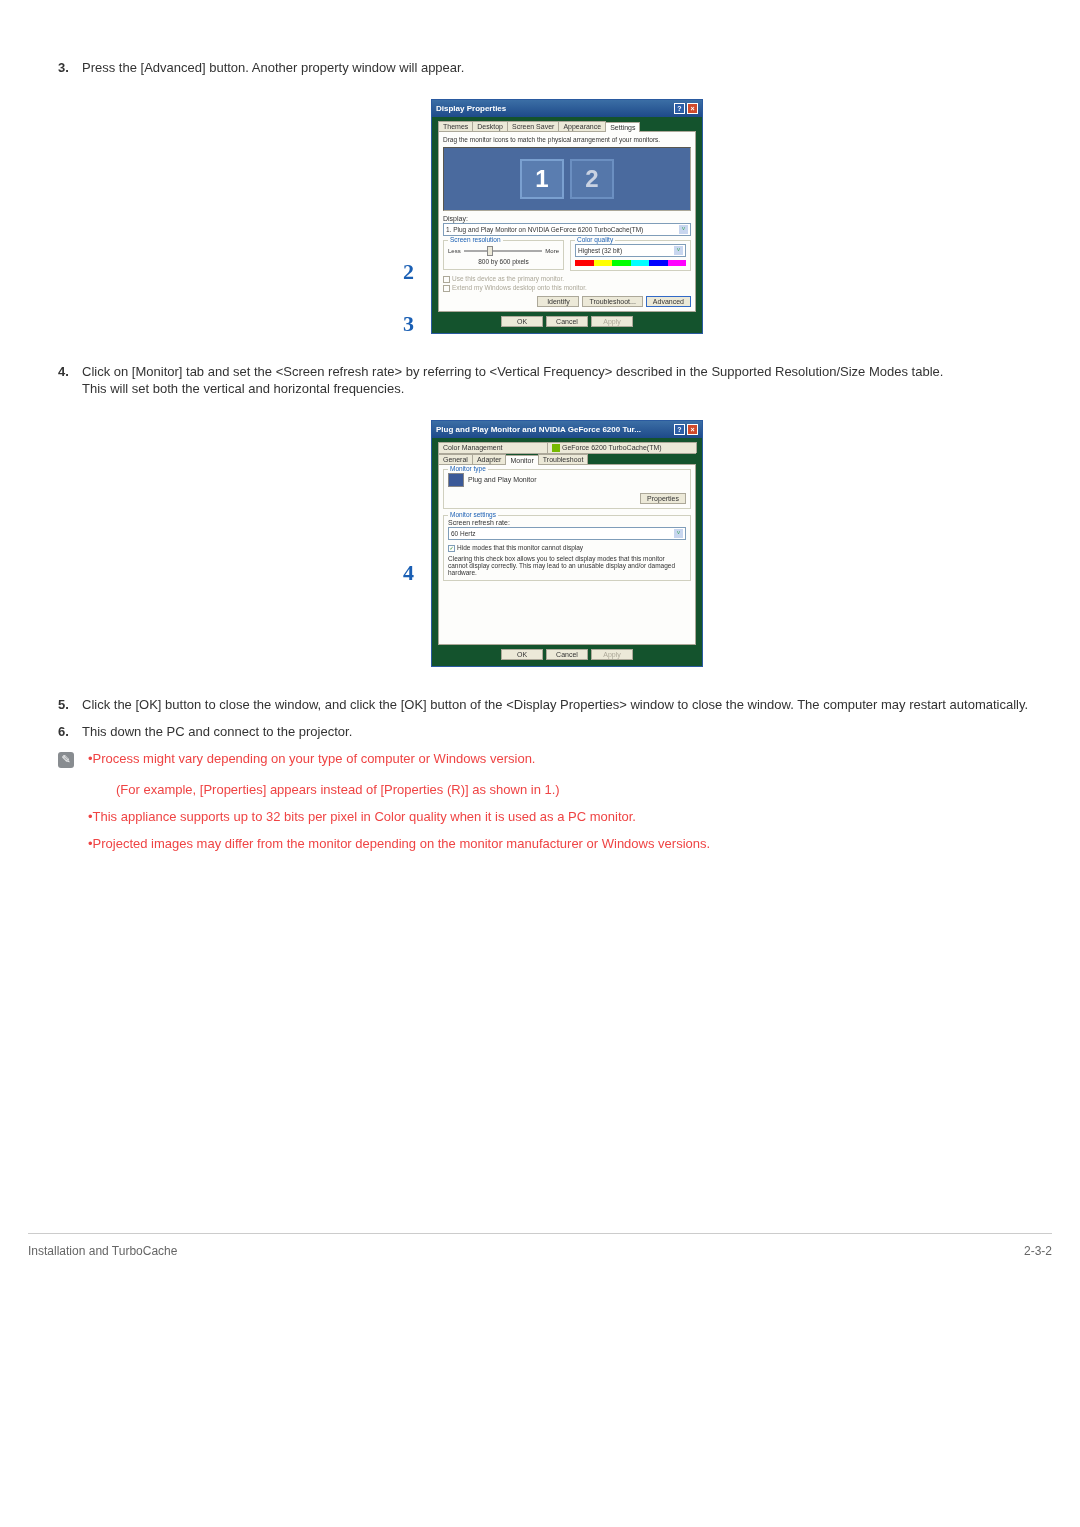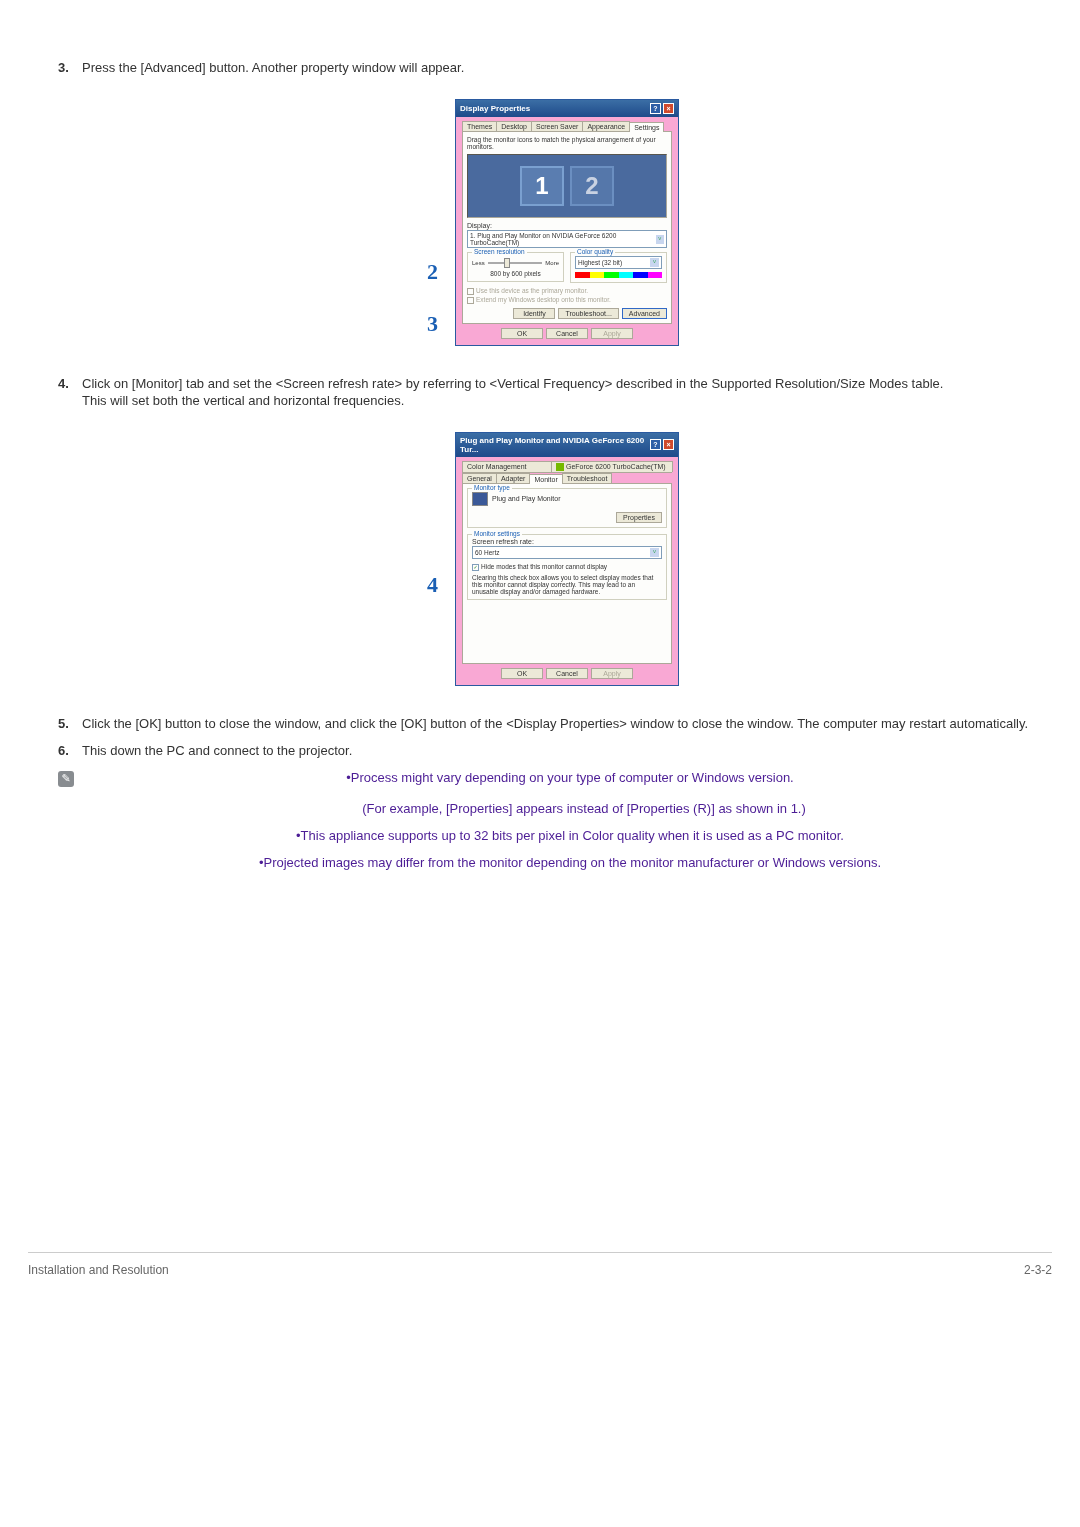"Display Properties" .xp-dialog { background: #f9a8d4 -> #14532d; width: 224px -> 272px }
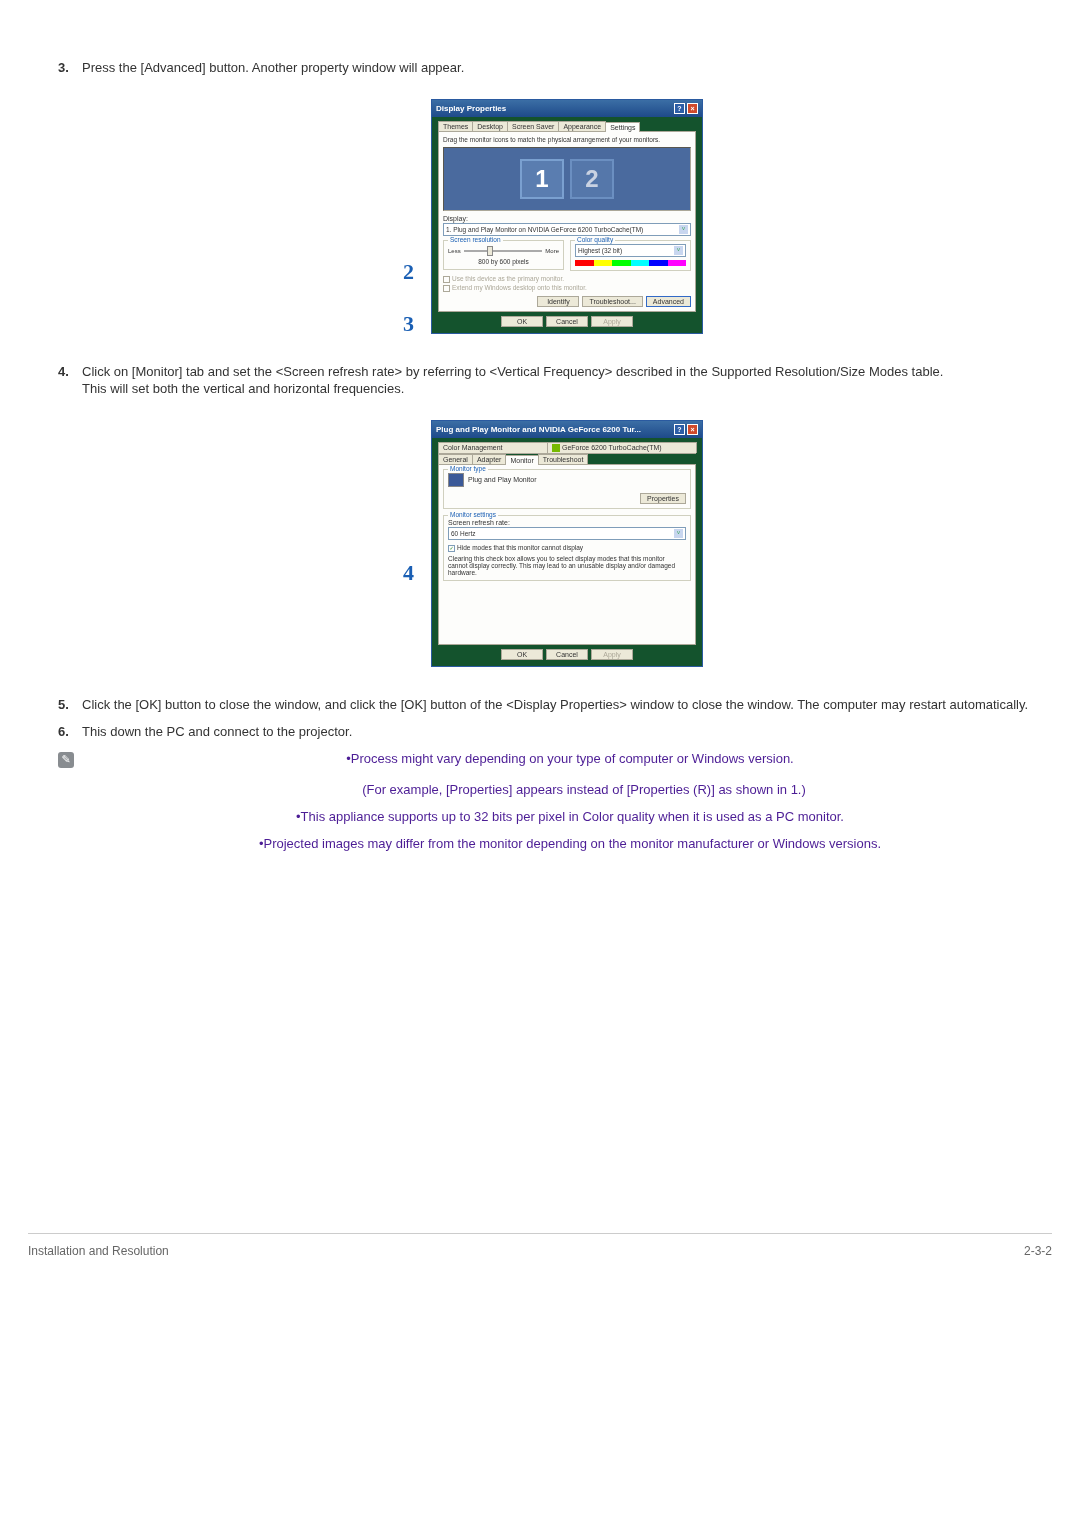"•Process might vary depending on" .notes-content { color: #4c1d95 -> #ef4444; text-align: center -> none }
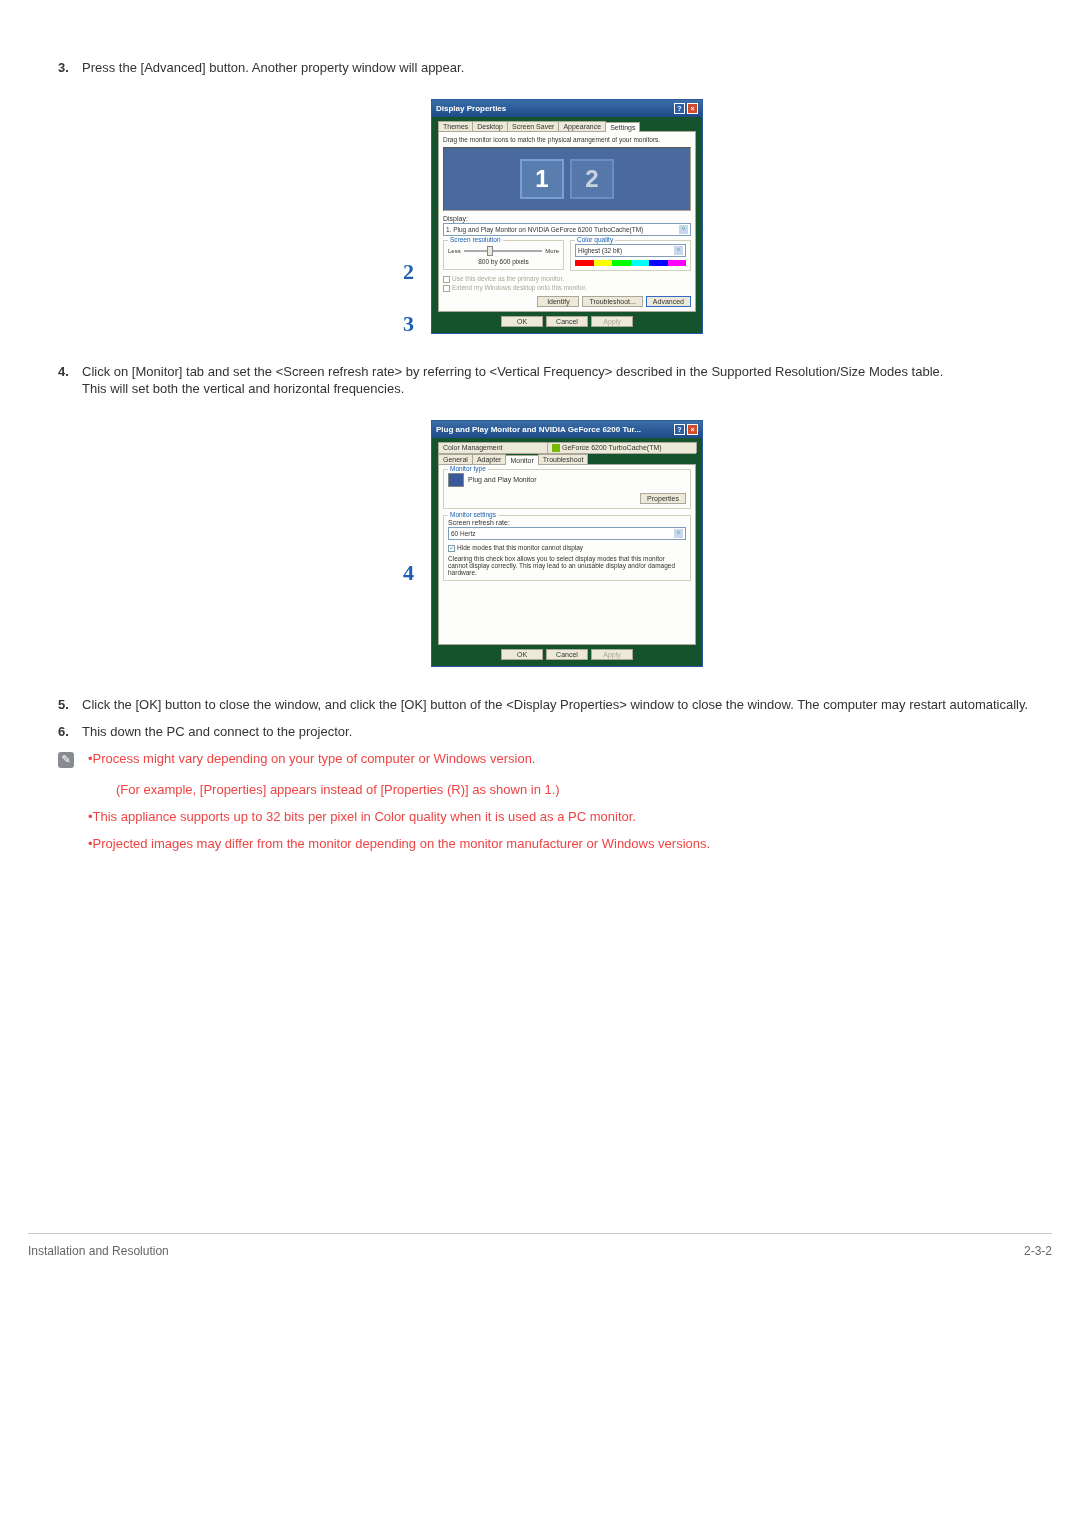"Installation and Resolution" span { text: Resolution -> TurboCache }
